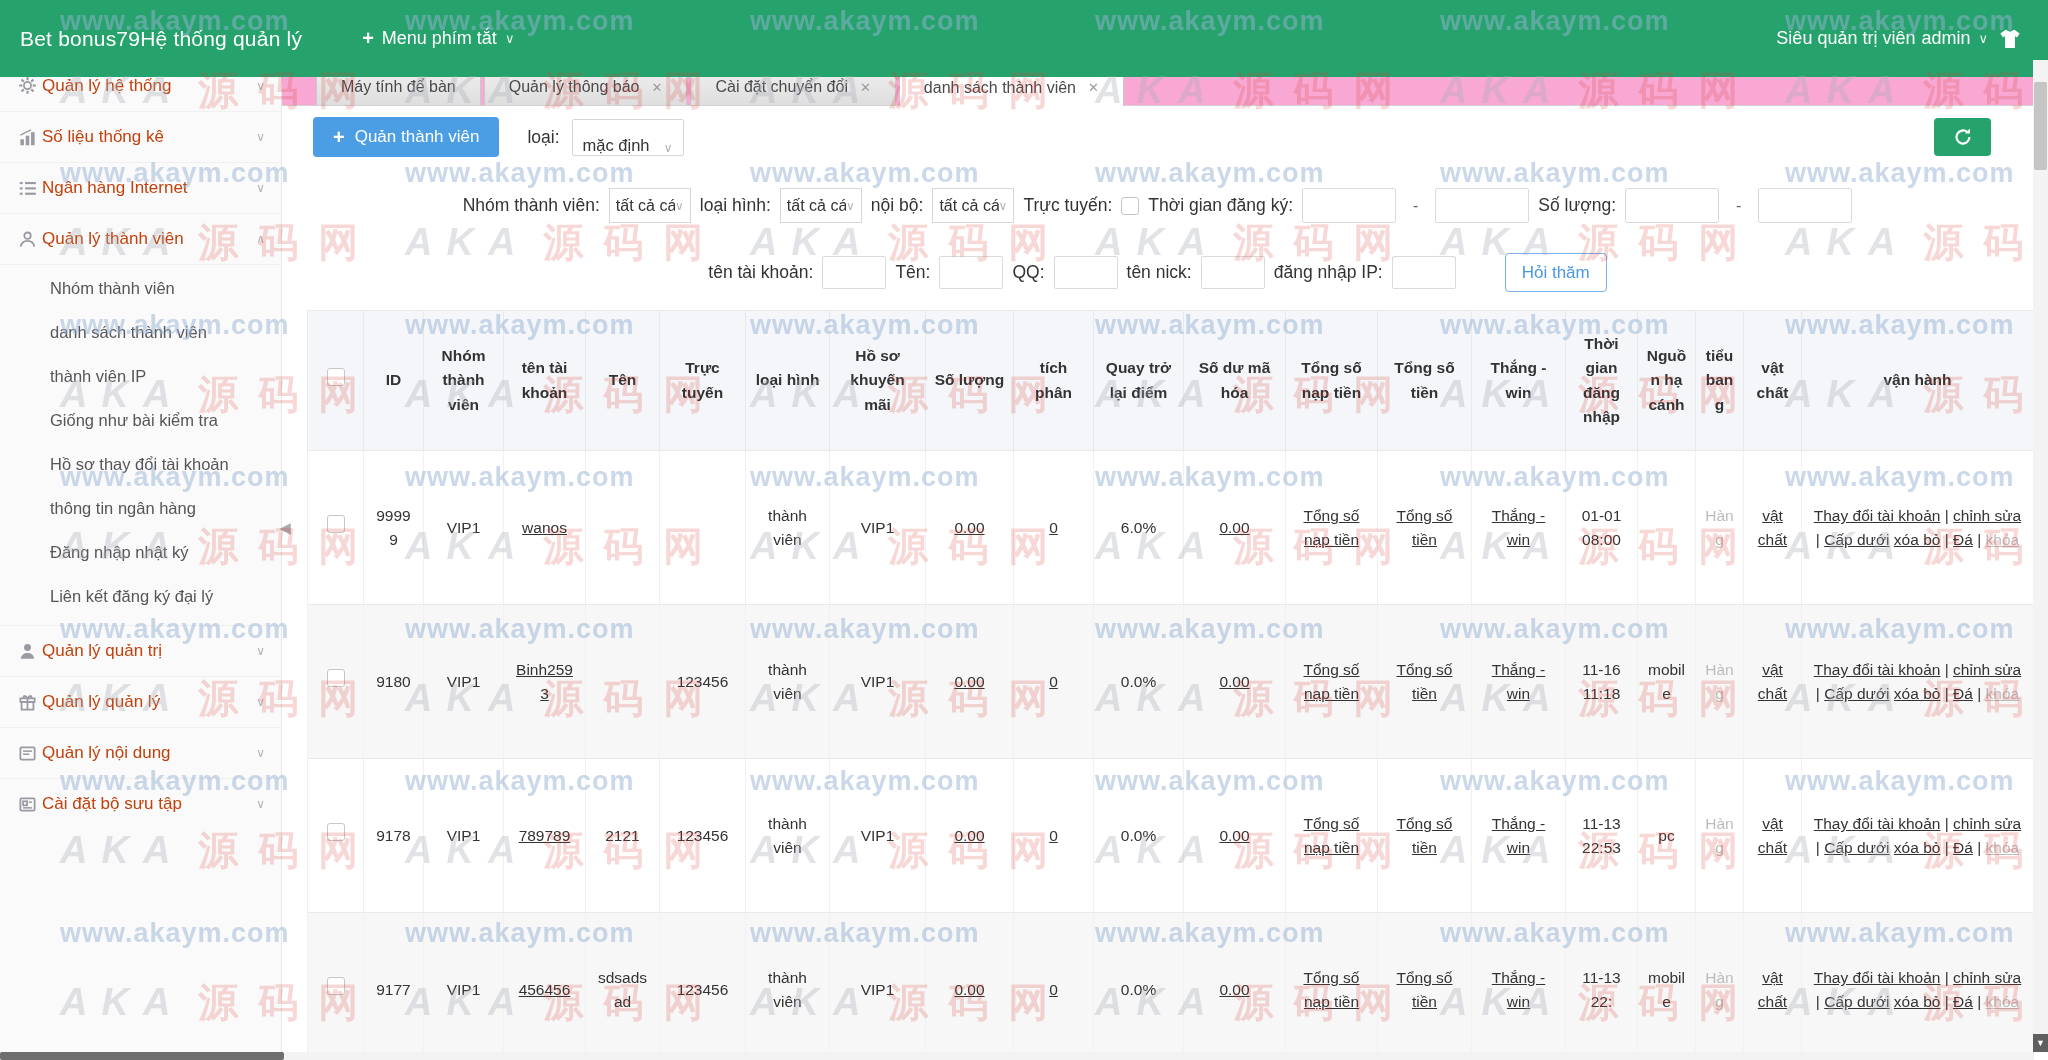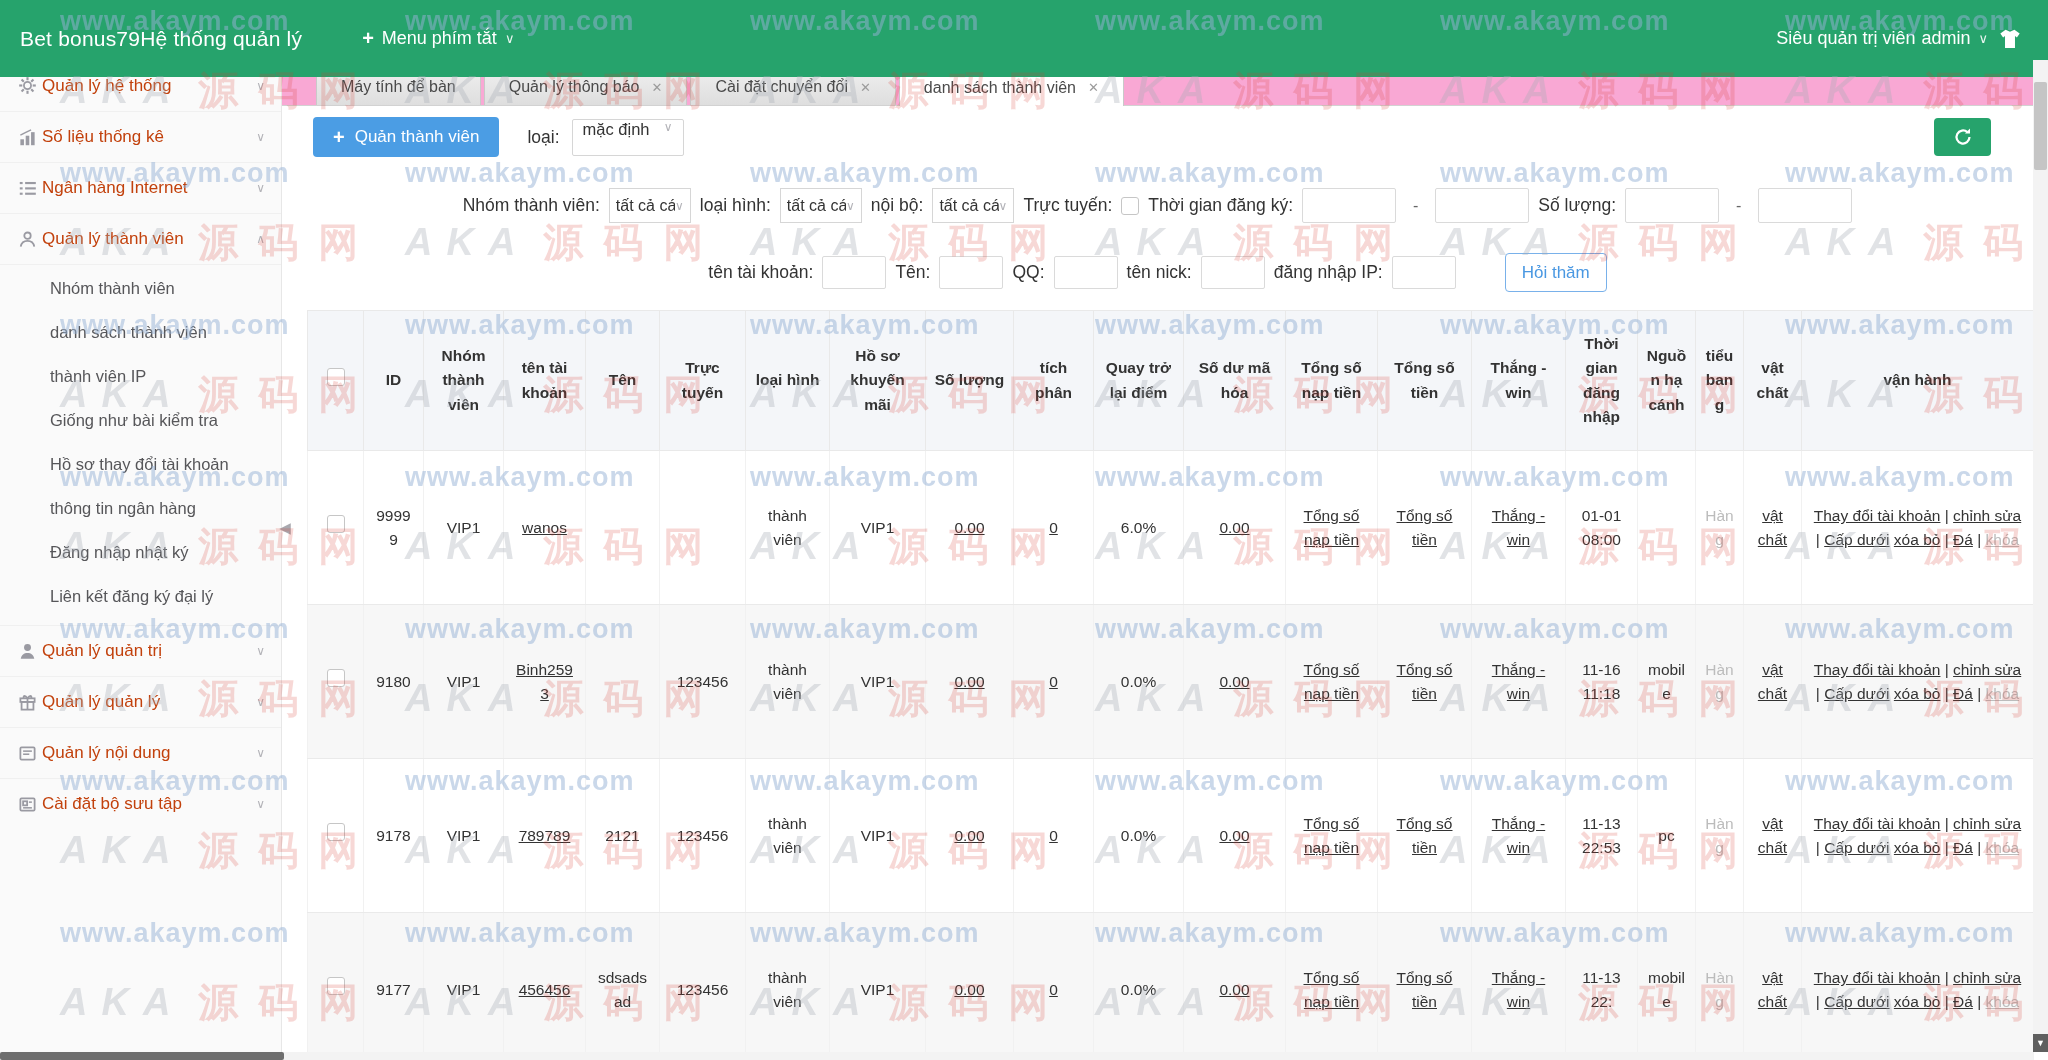"mặc định" .sel { align-items: flex-start -> flex-end }
